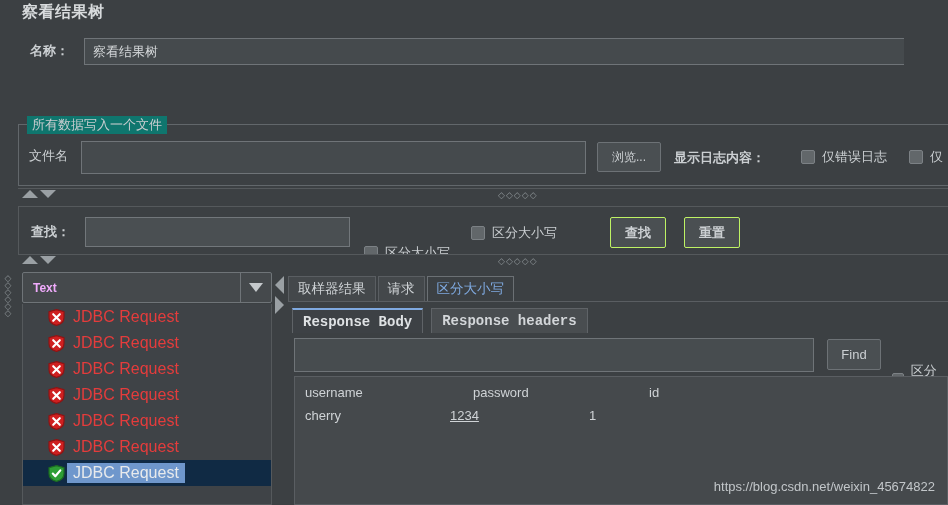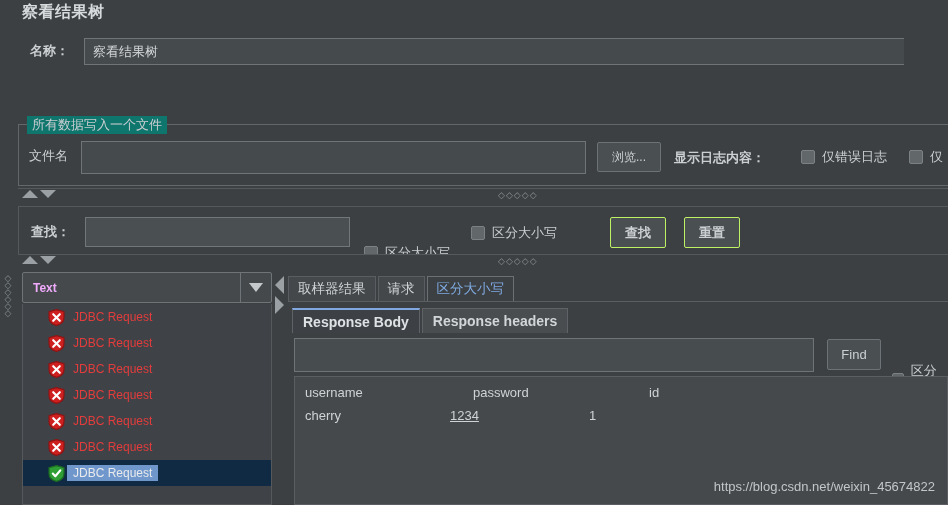"JDBC Request" .tree-item .lbl { font-size: 12px -> 16px }
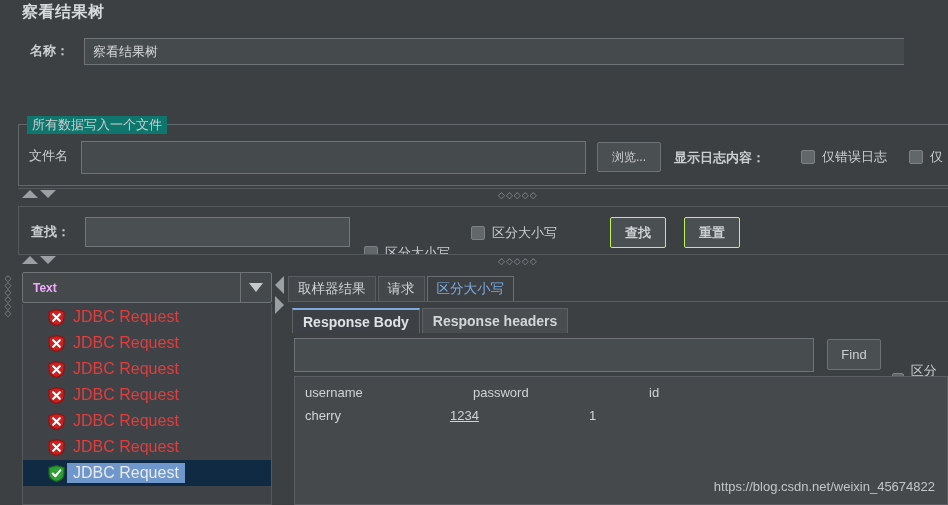"Response Body" .subtab { font-family: none -> Liberation Mono, monospace; margin-right: 2px -> 8px }
